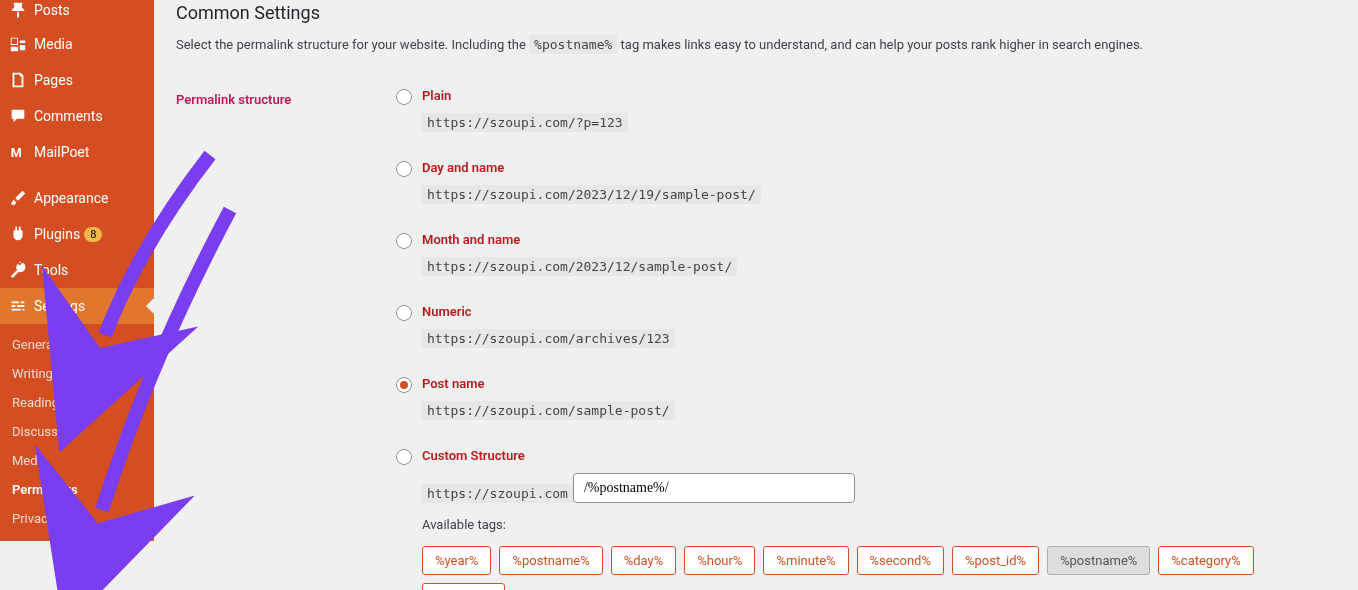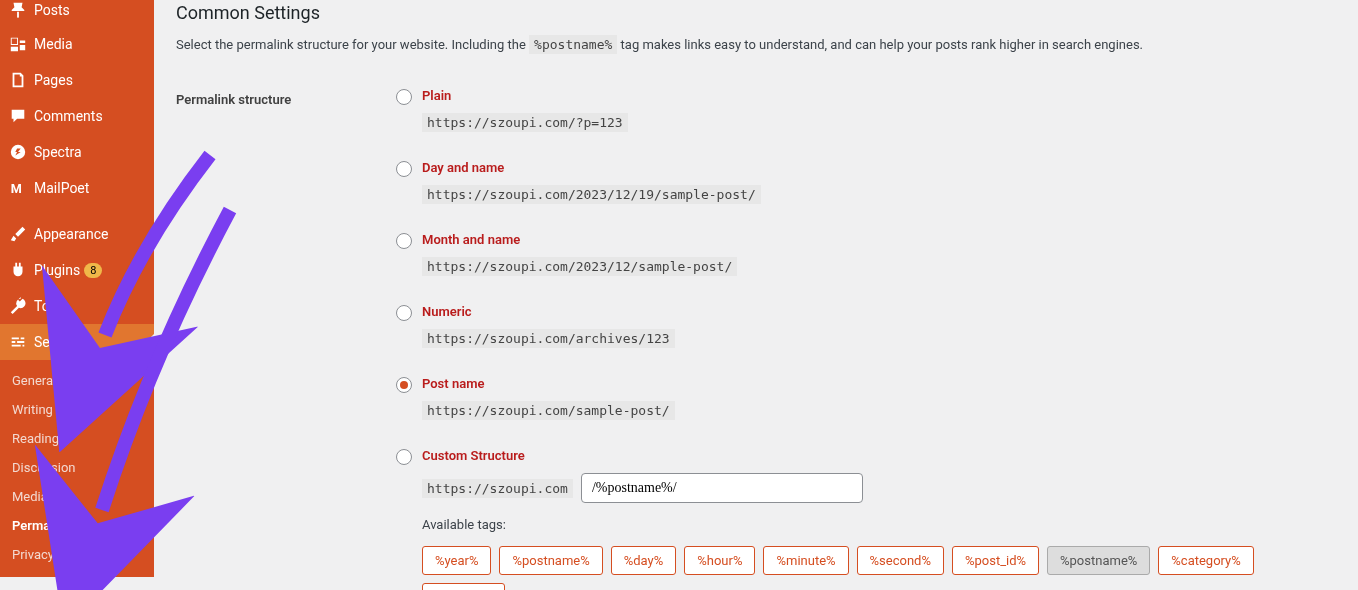"Permalink structure" .form-label { color: #404040 -> #be185d }
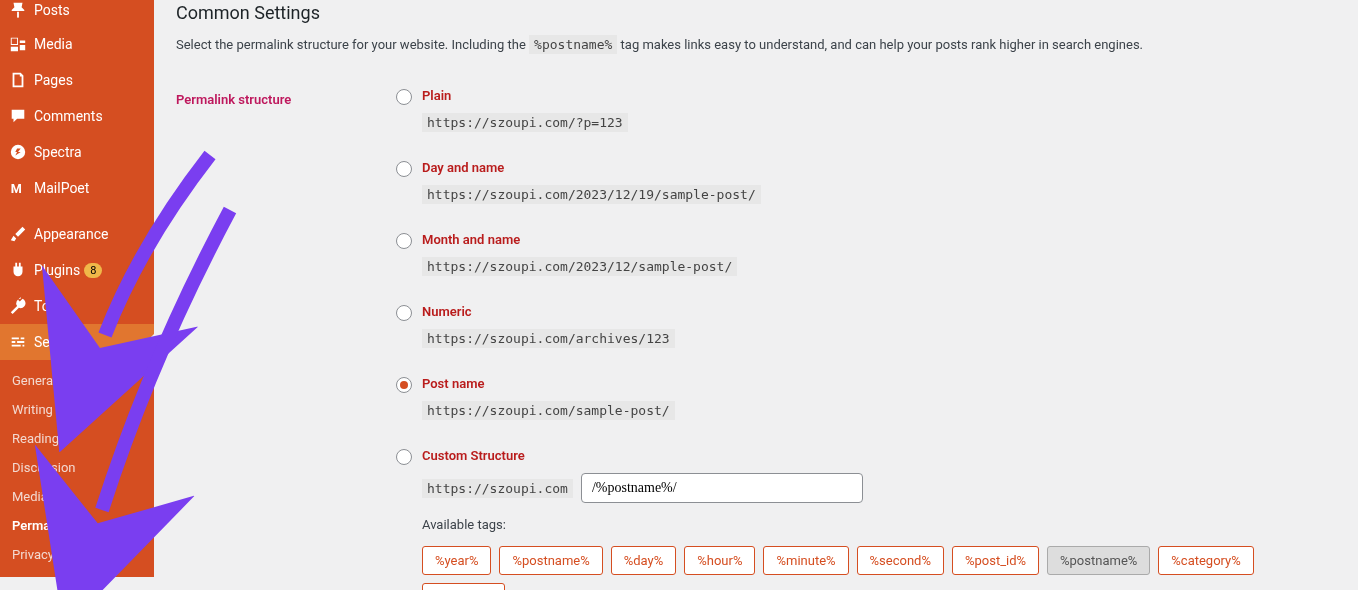"Spectra" div.menu-item { html: <div> <span> <svg> <circle></circle> <path></path> </svg> </span> <span>Spectra</span> </div> -> none }
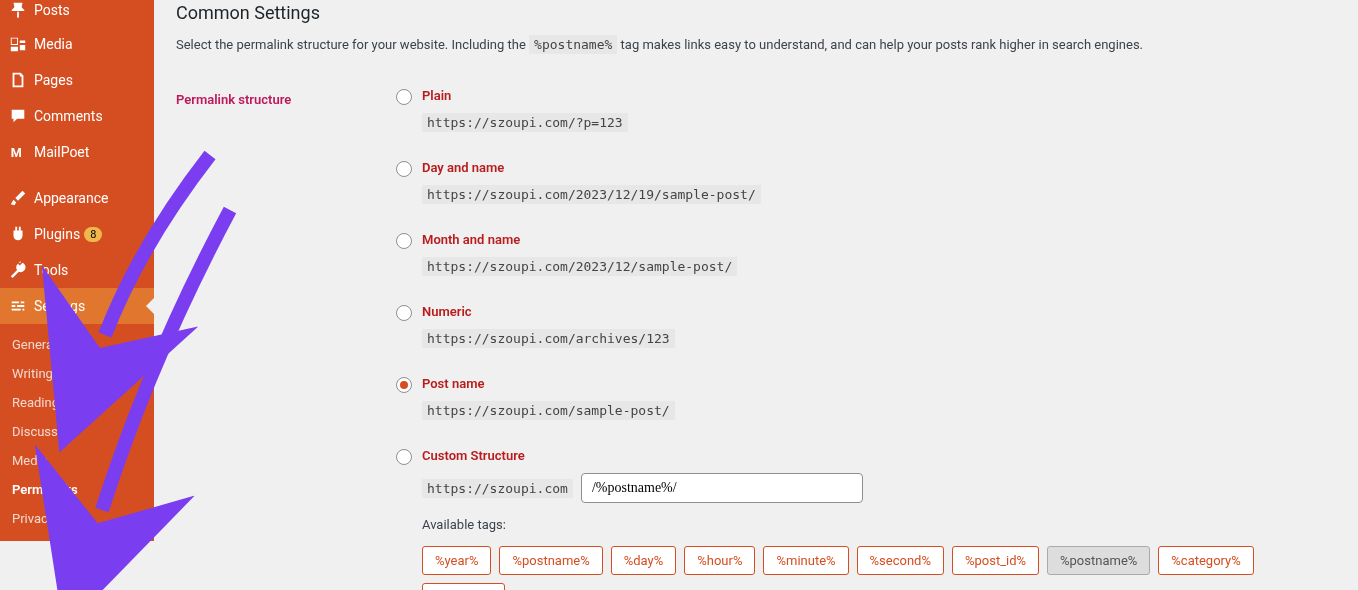"https://szoupi.com" .custom-row { align-items: center -> flex-end; gap: 8px -> 0 }
